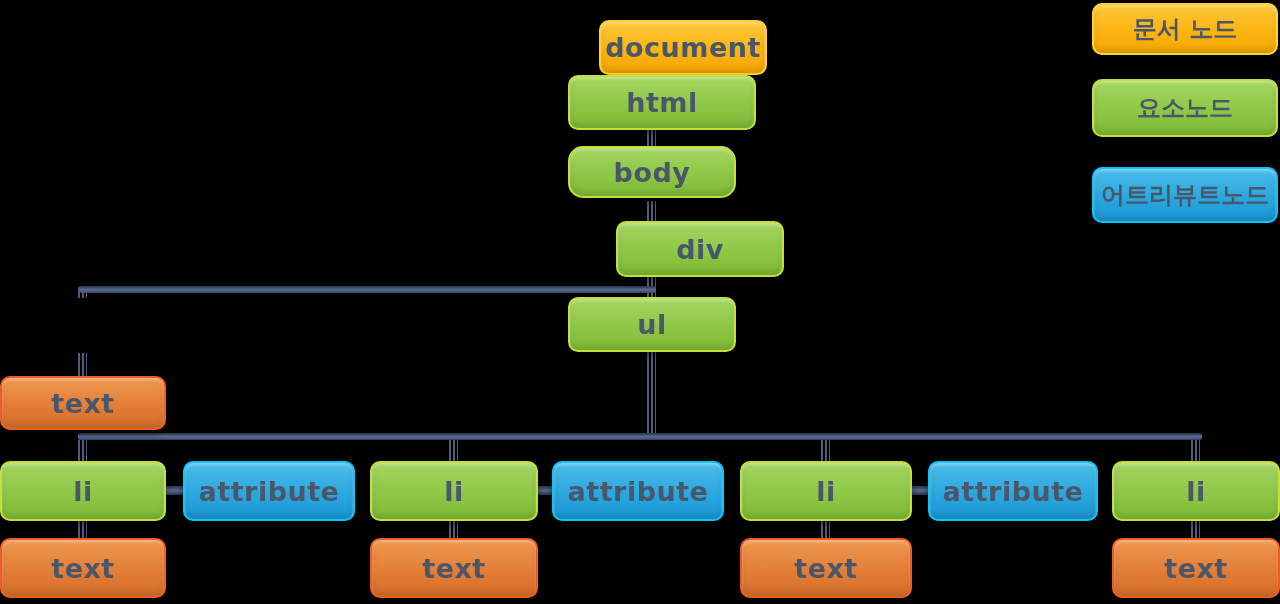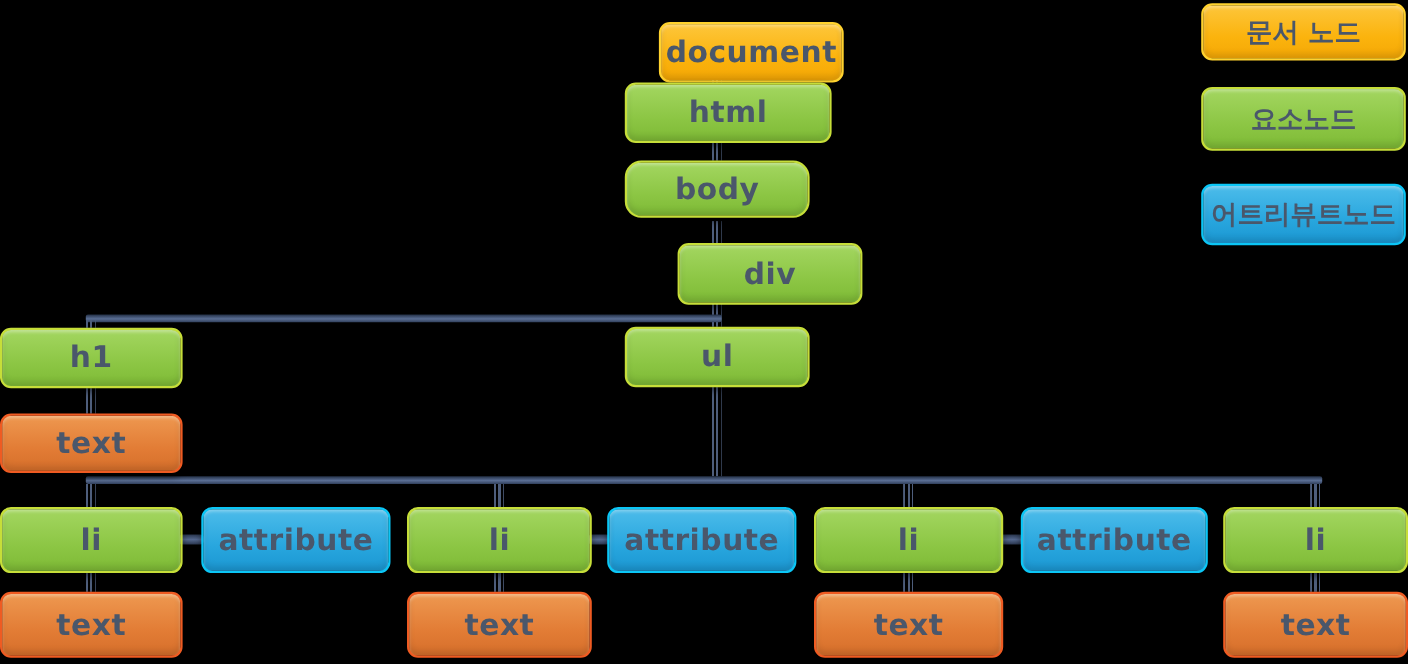"h1" div.node { html: <div>h1</div> -> none }
